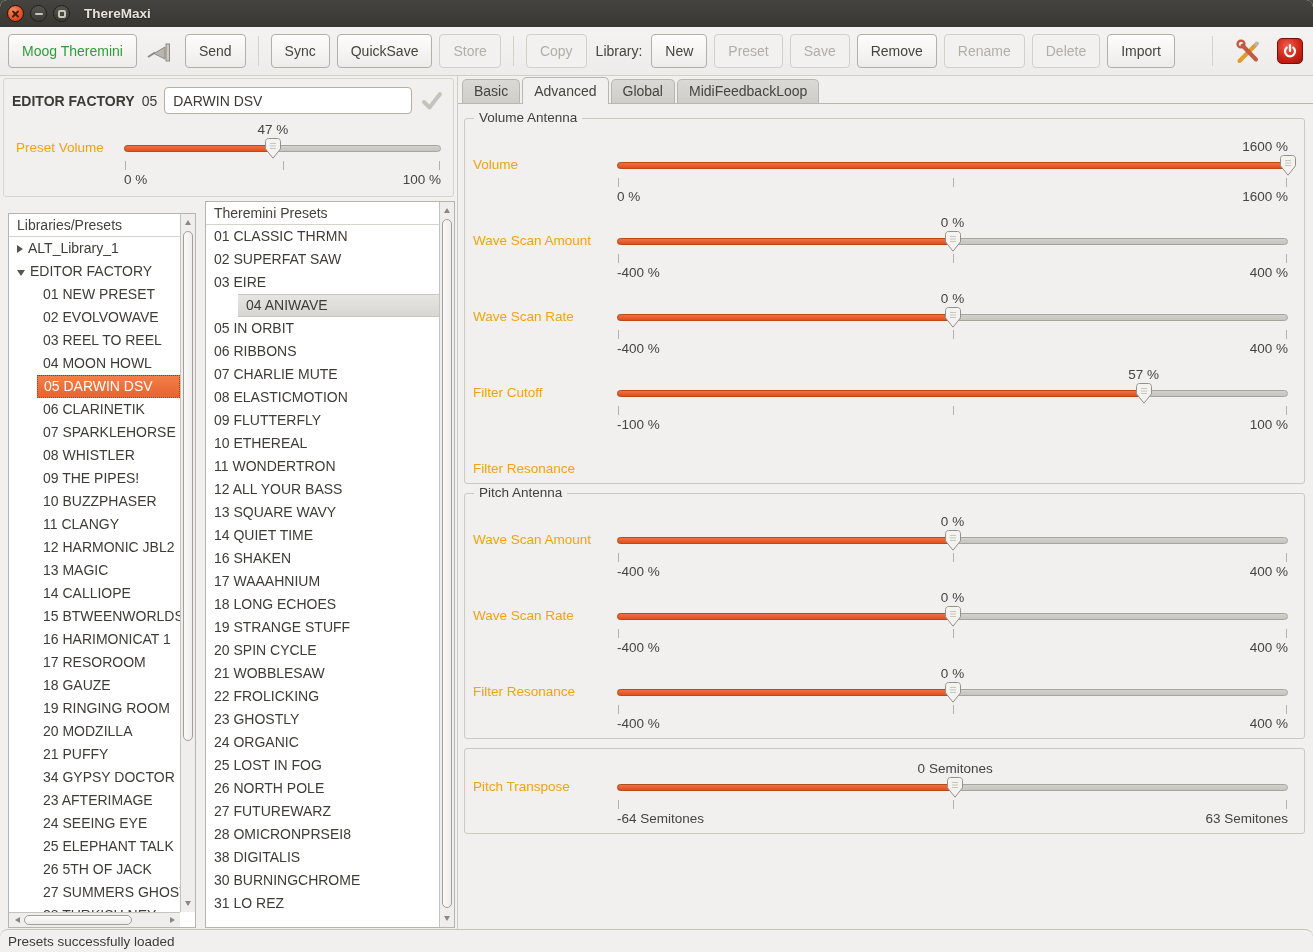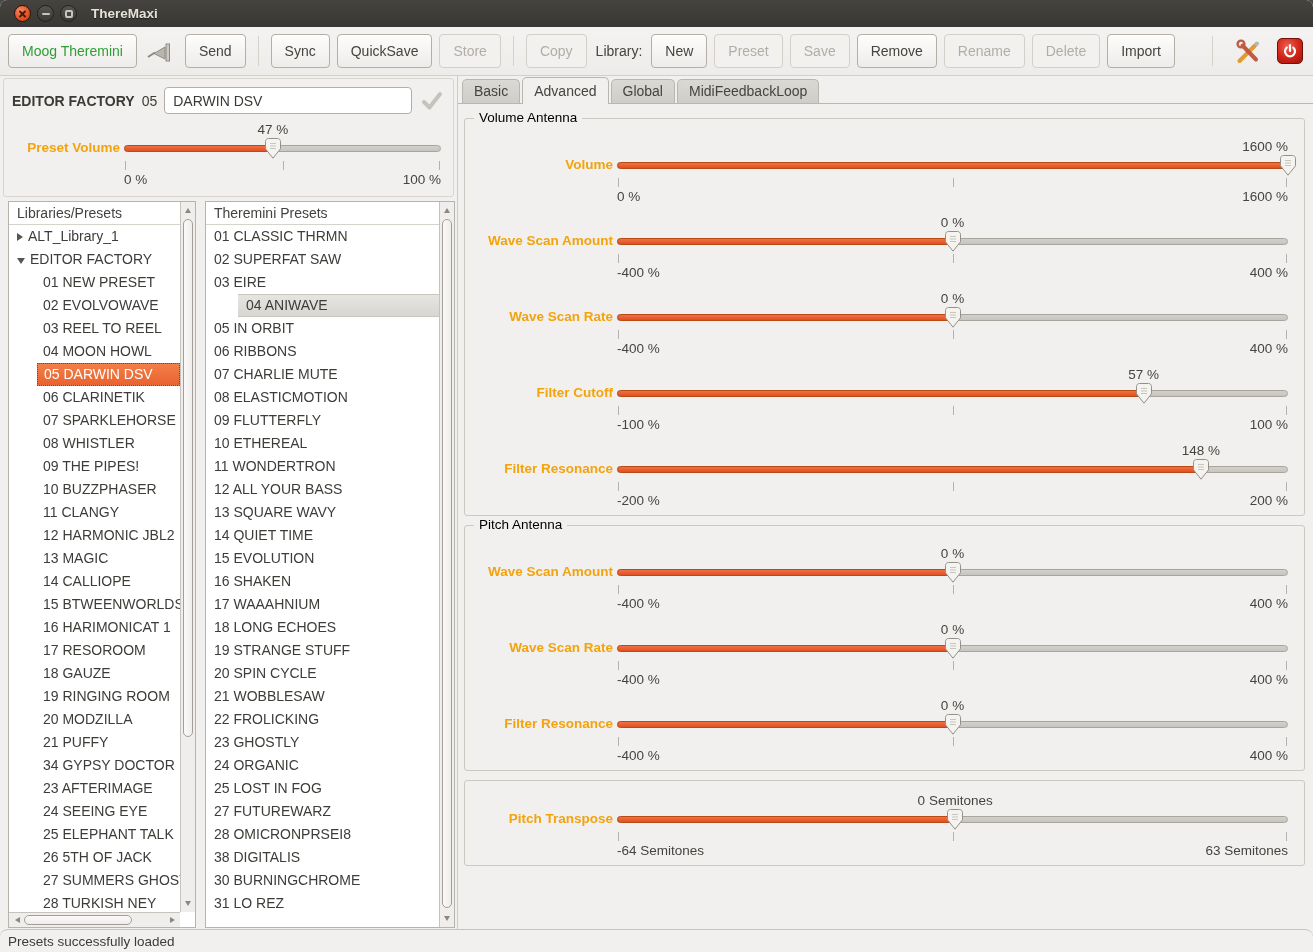"ThereMaxi" .titlebar { padding-left: 14px -> 7px }
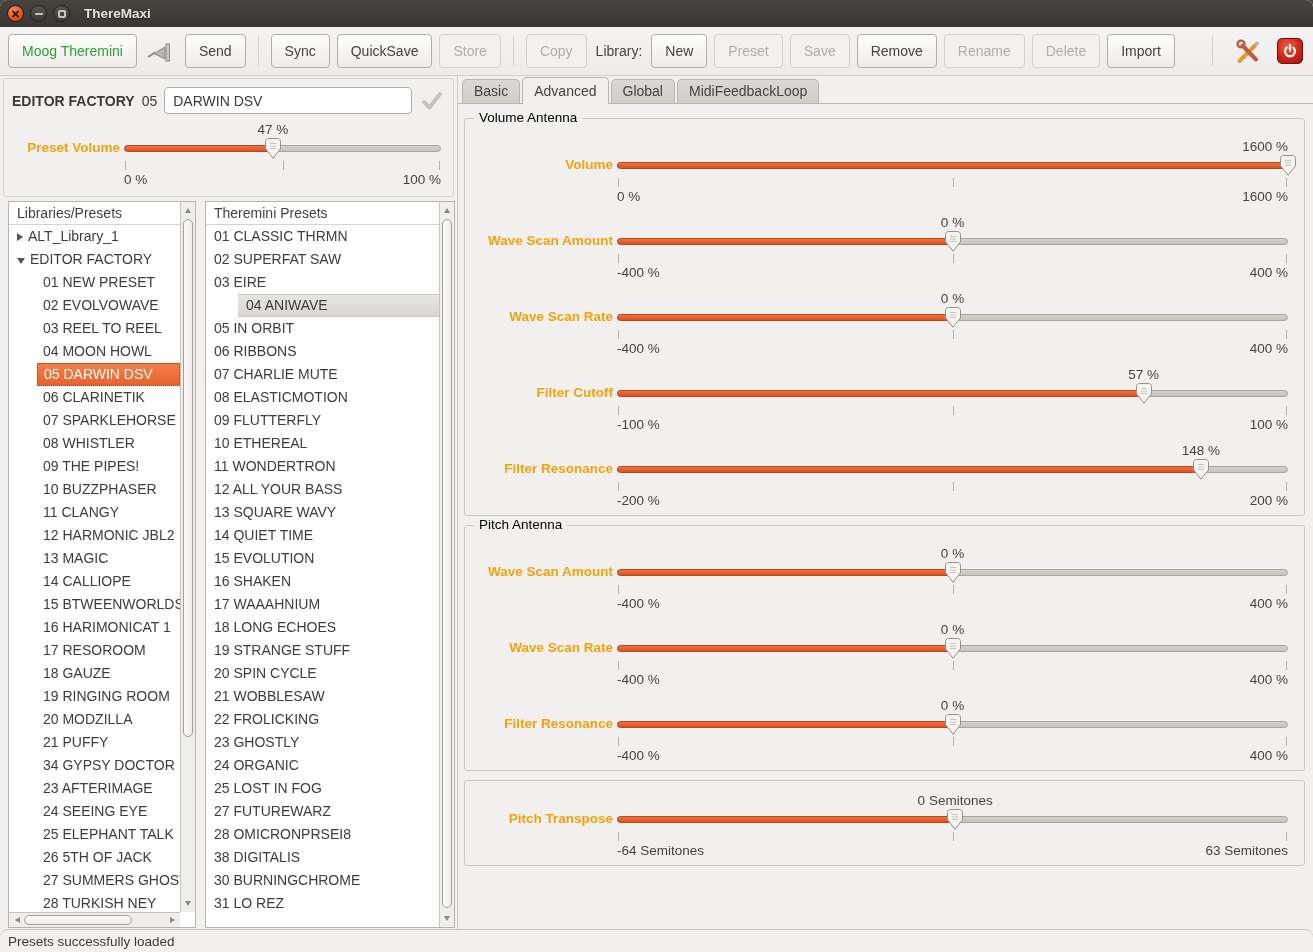"Volume Antenna" .group-title { color: #000000 -> #404040 }
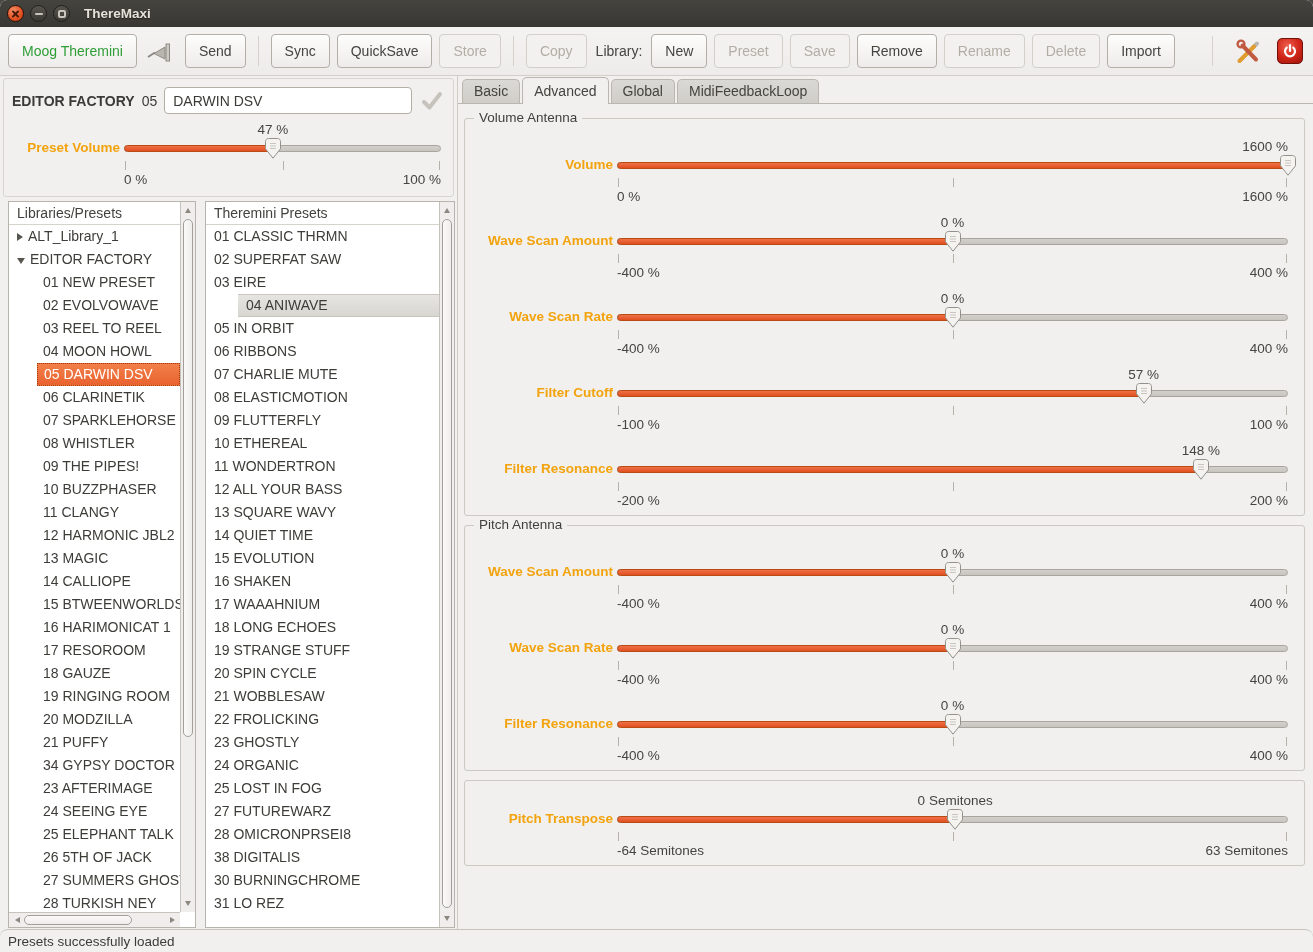"Preset Volume" .slabel { font-weight: bold -> normal; text-align: right -> none }
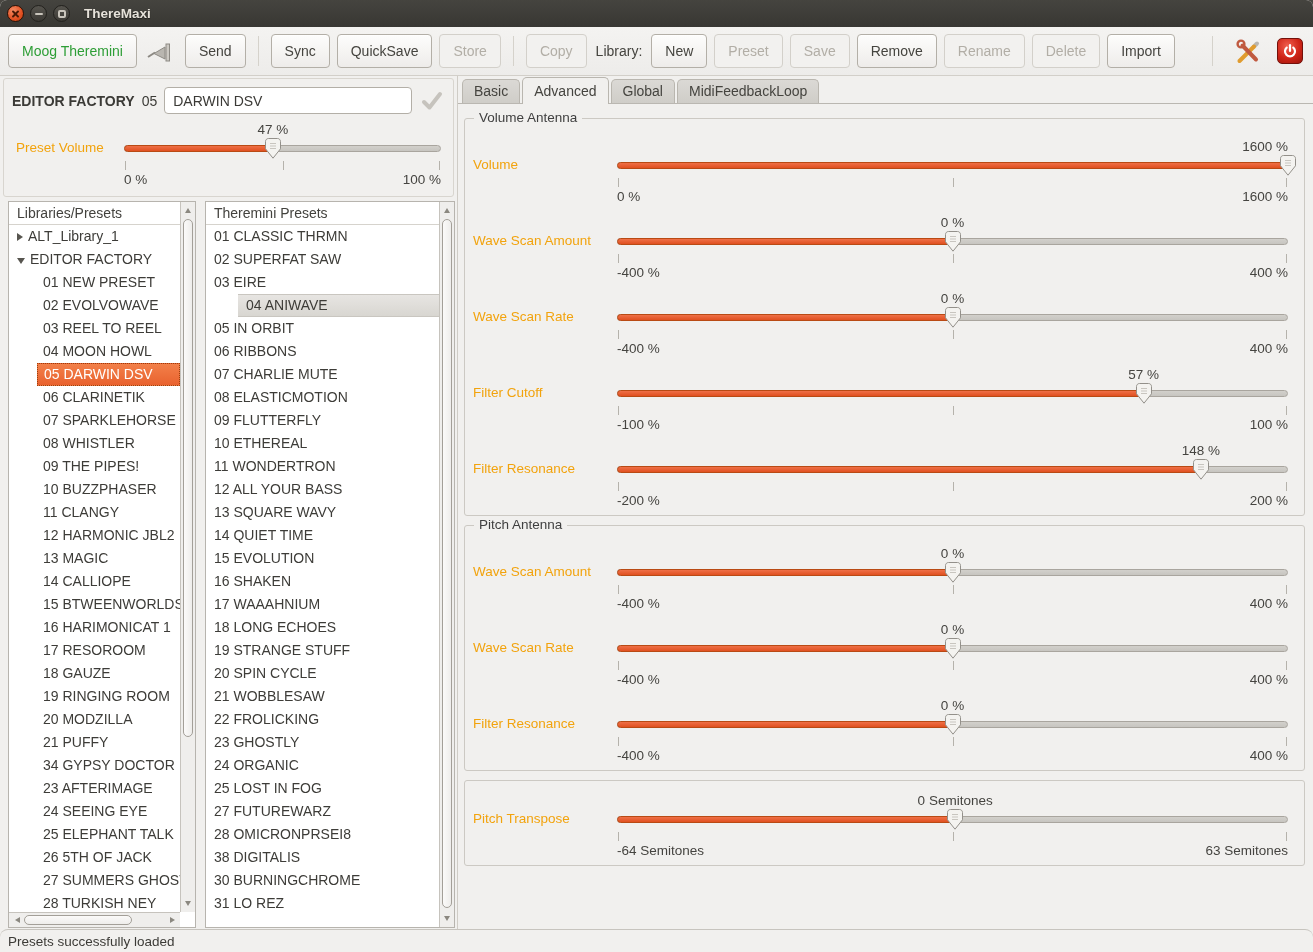"Libraries/Presets" .tree-box { margin-top: none -> 12px }
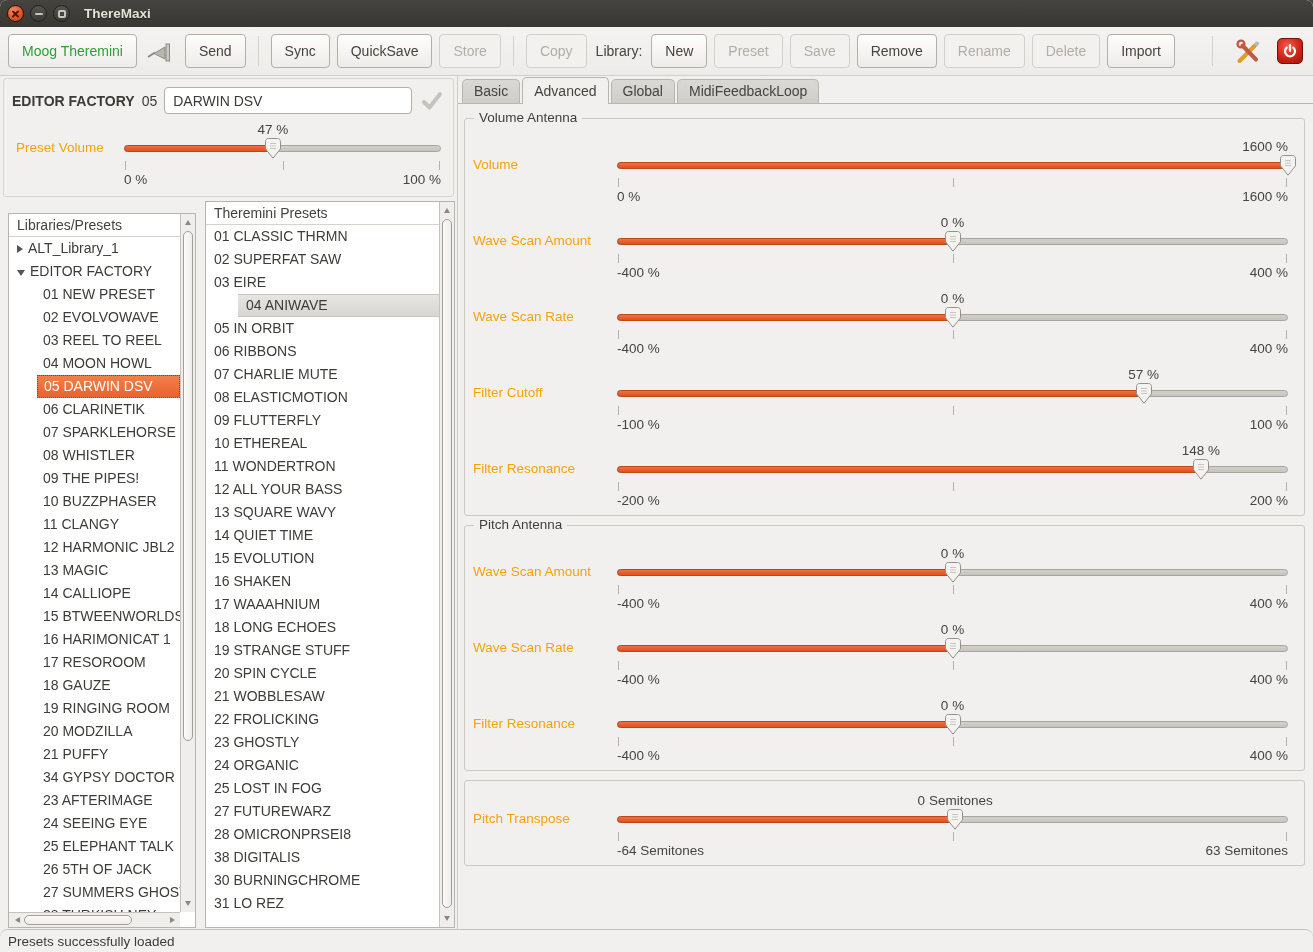"148 %" div.sarea { html: <div> <div> <span>148 %</span> </div> <div> <div> <div></div> </div> <svg> <path></path> <path></path> </svg> </div> <div> <i></i> <i></i> <i></i> </div> <div> <span>-200 %</span> <span>200 %</span> </div> </div> -> none }
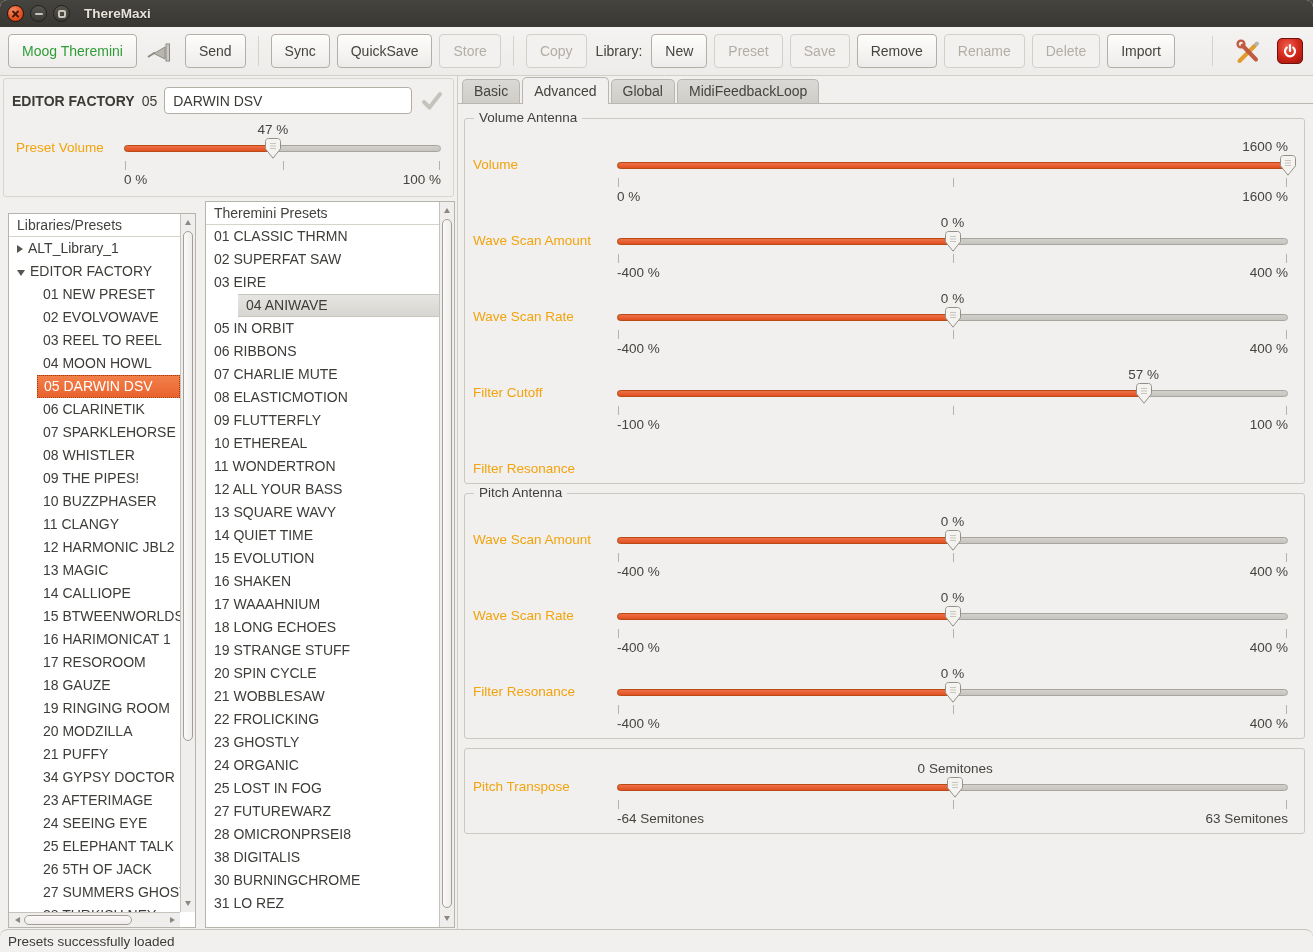"15 EVOLUTION" div.lrow { html: <div>15 EVOLUTION</div> -> none }
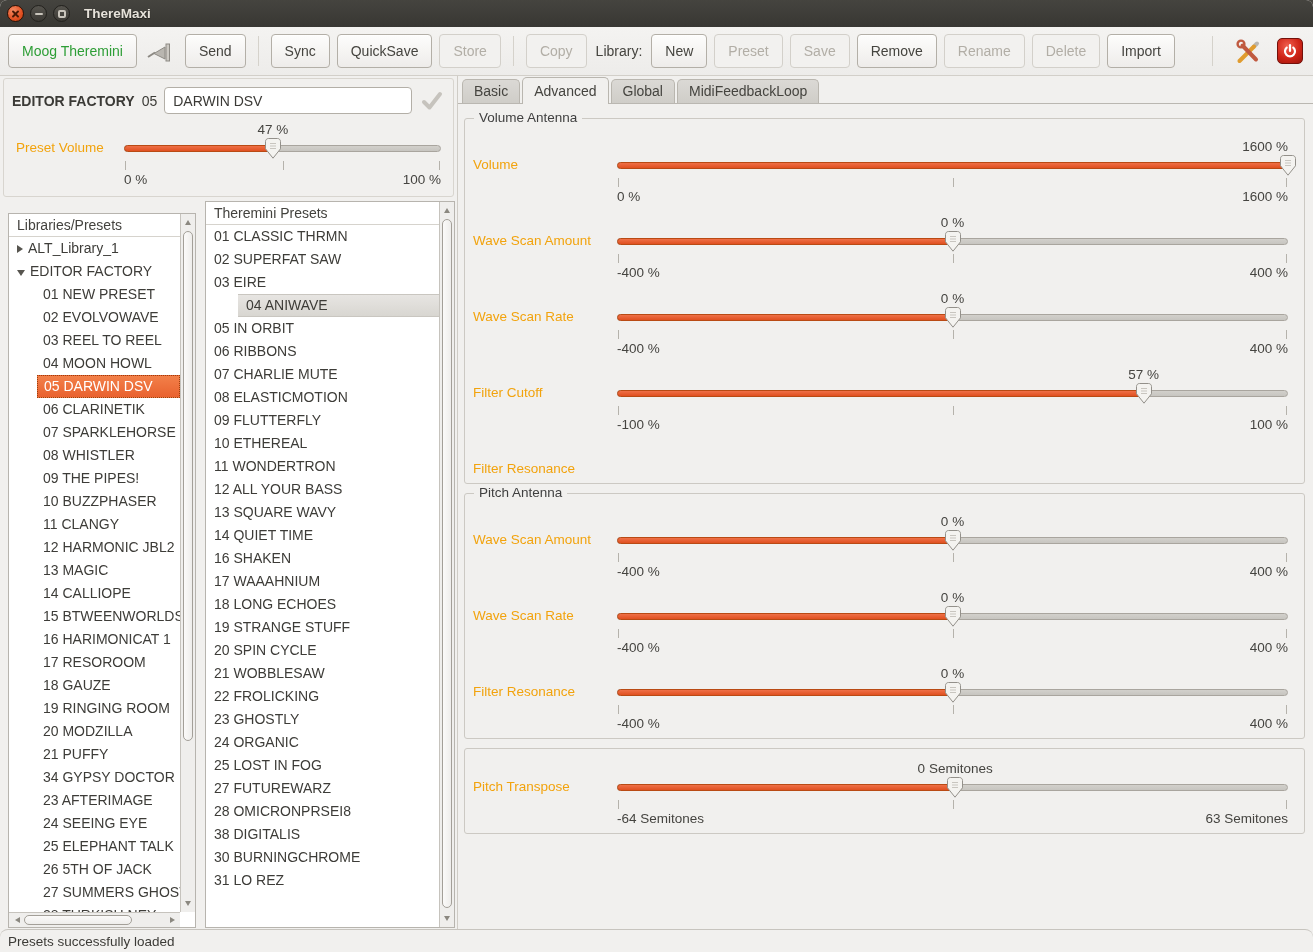"26 NORTH POLE" div.lrow { html: none -> <div>26 NORTH POLE</div> }
